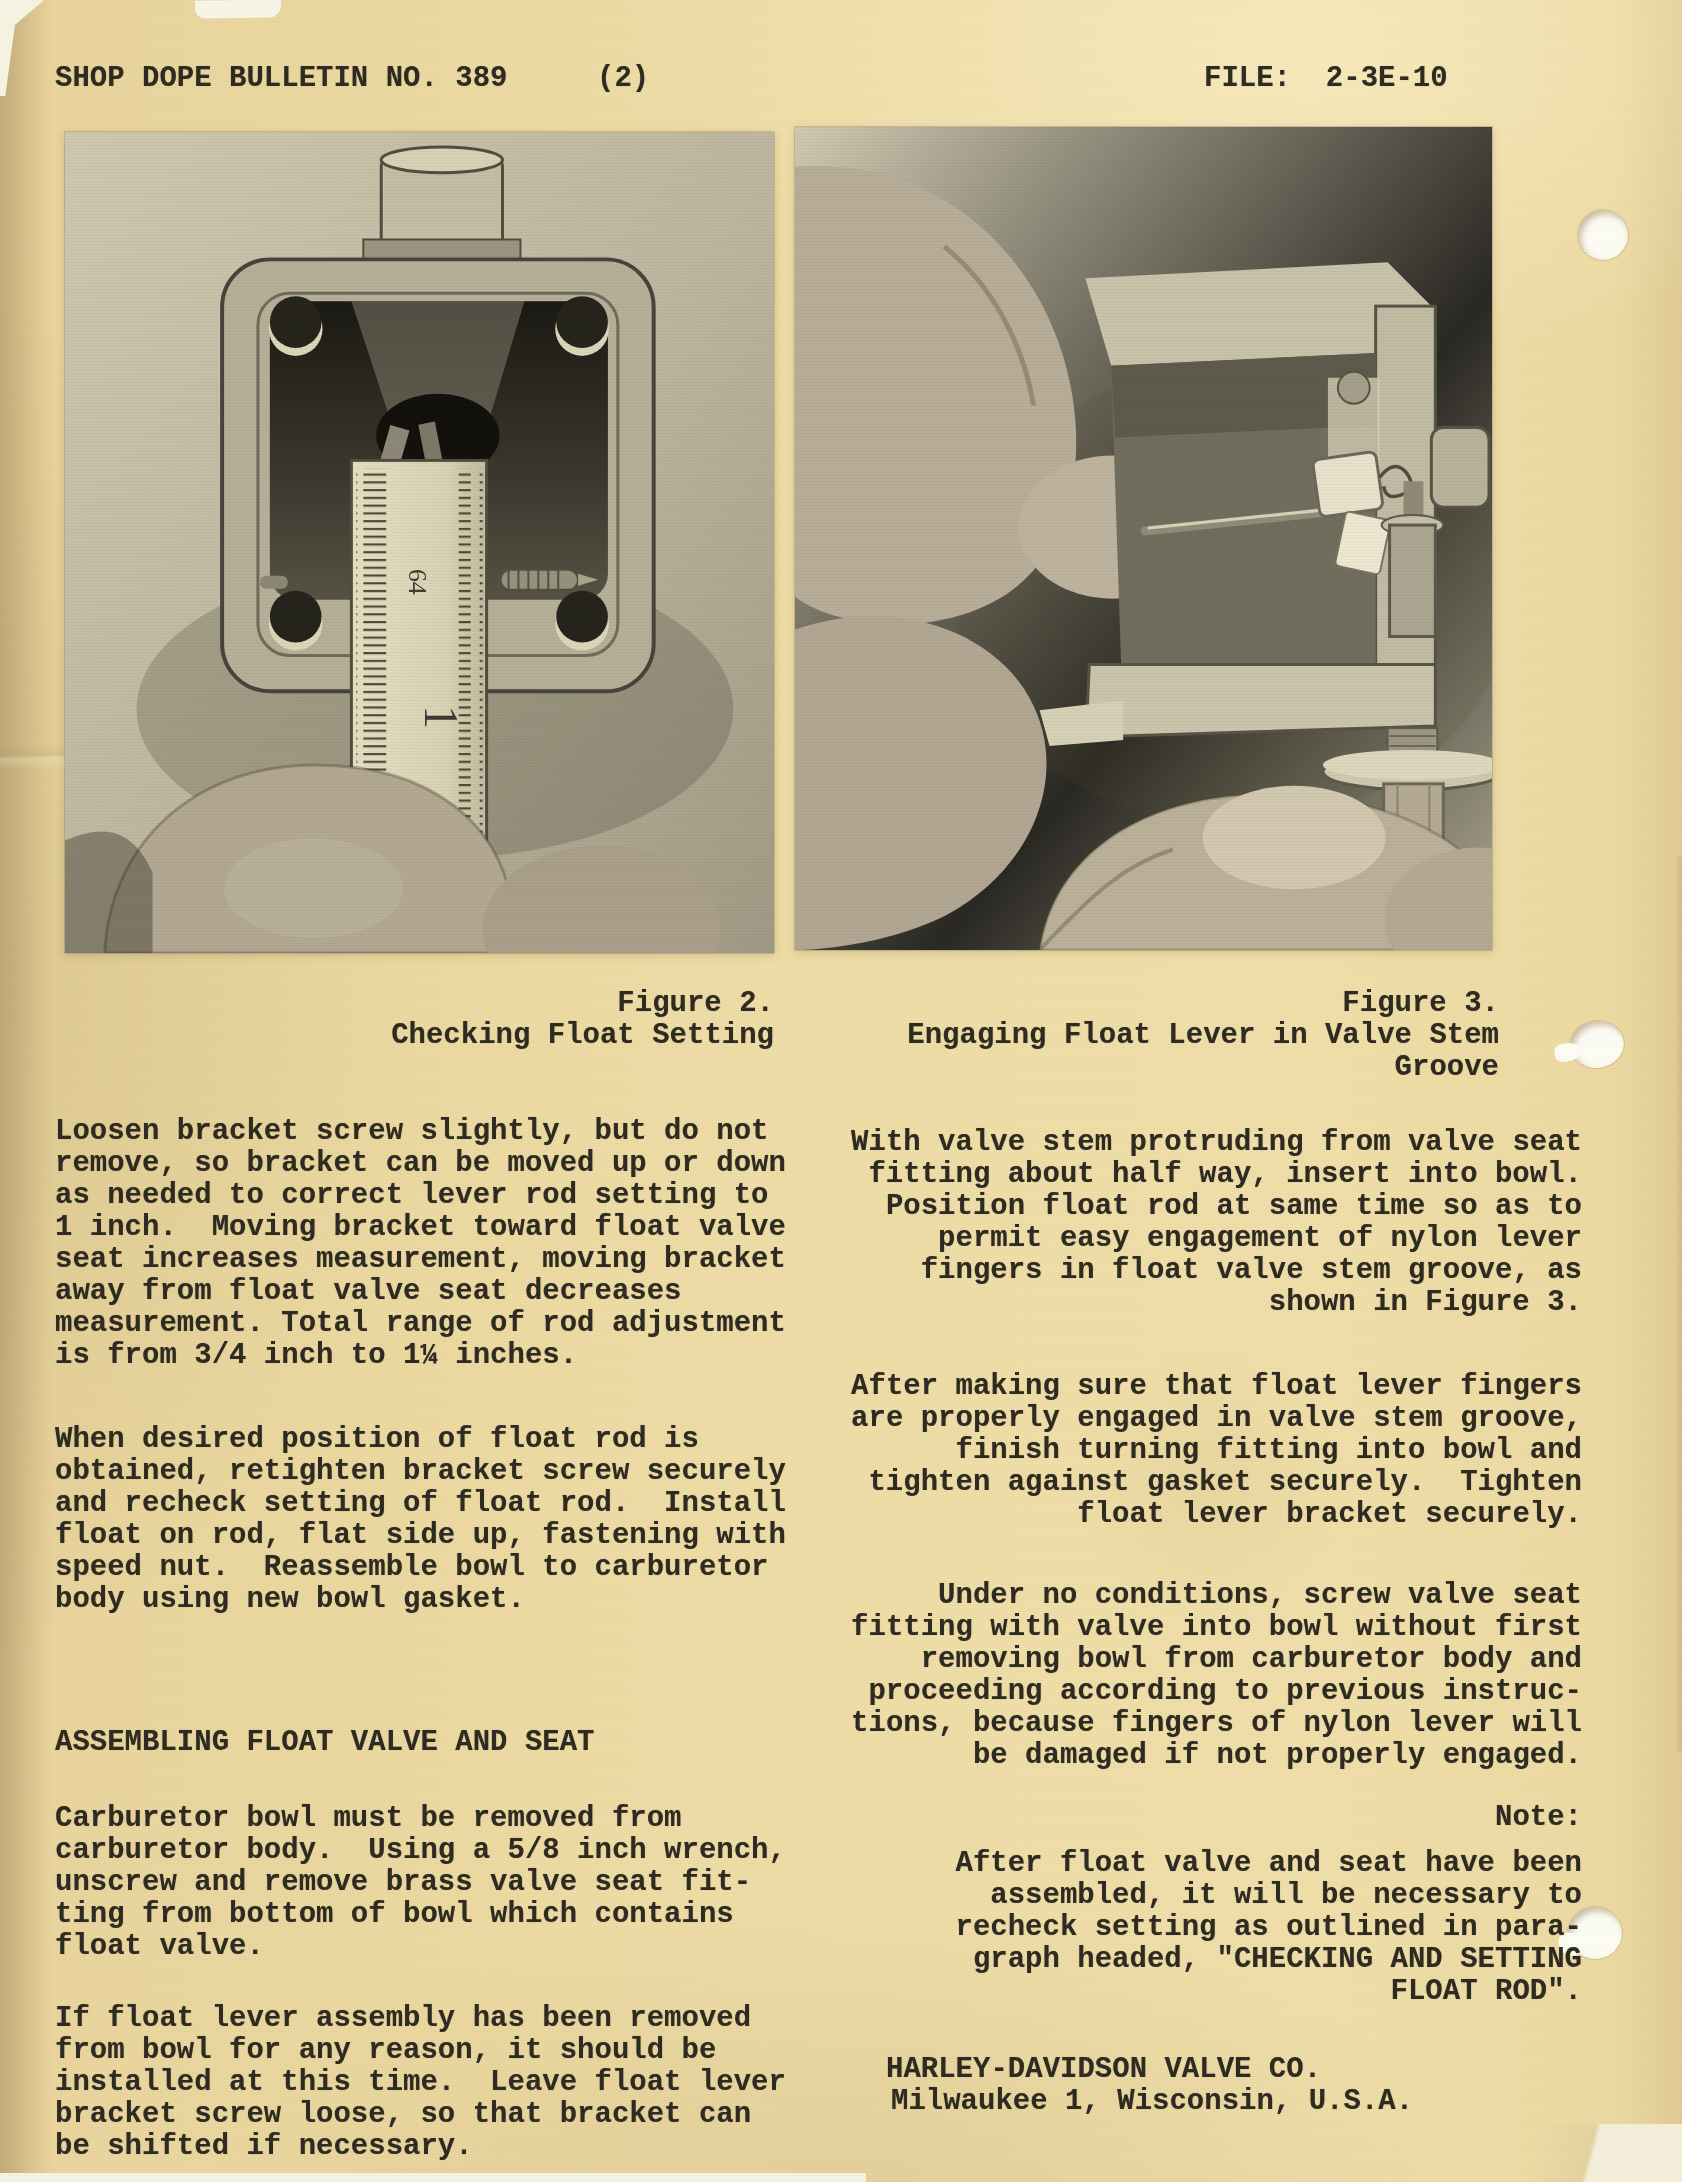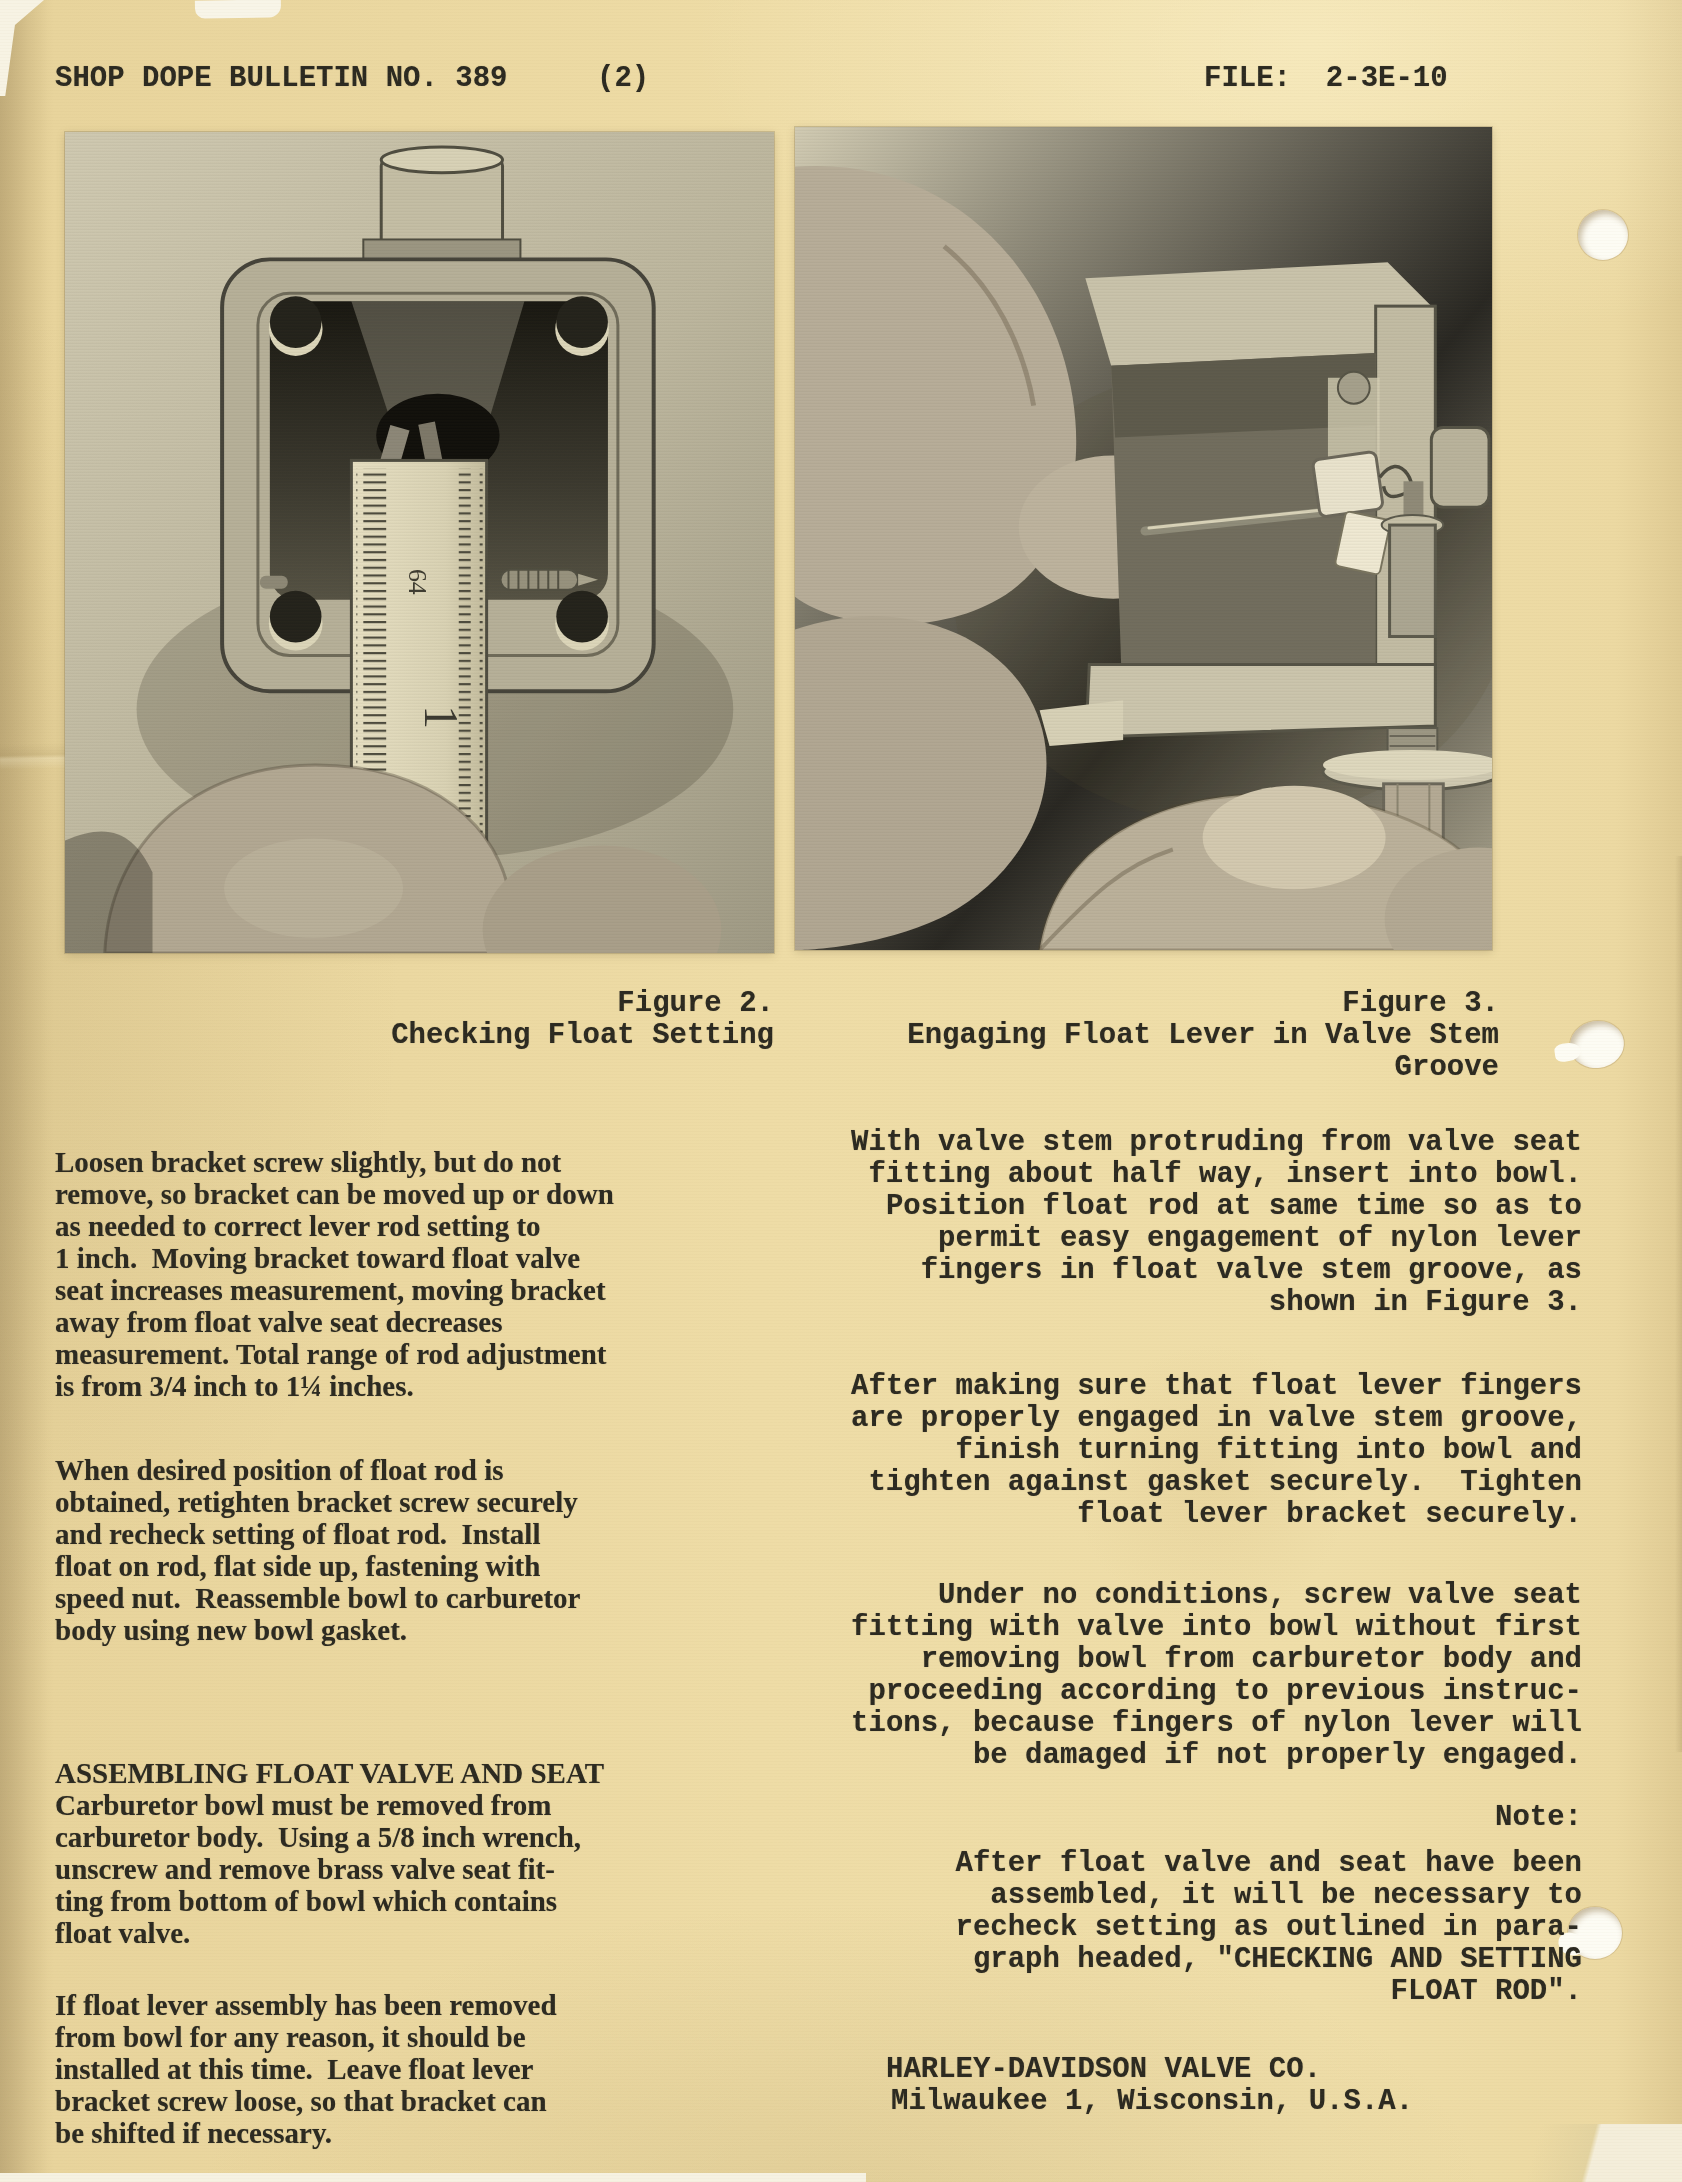"Loosen bracket screw slightly, but" .col-left { font-family: Liberation Serif, serif -> none; top: 1146px -> 1116px }
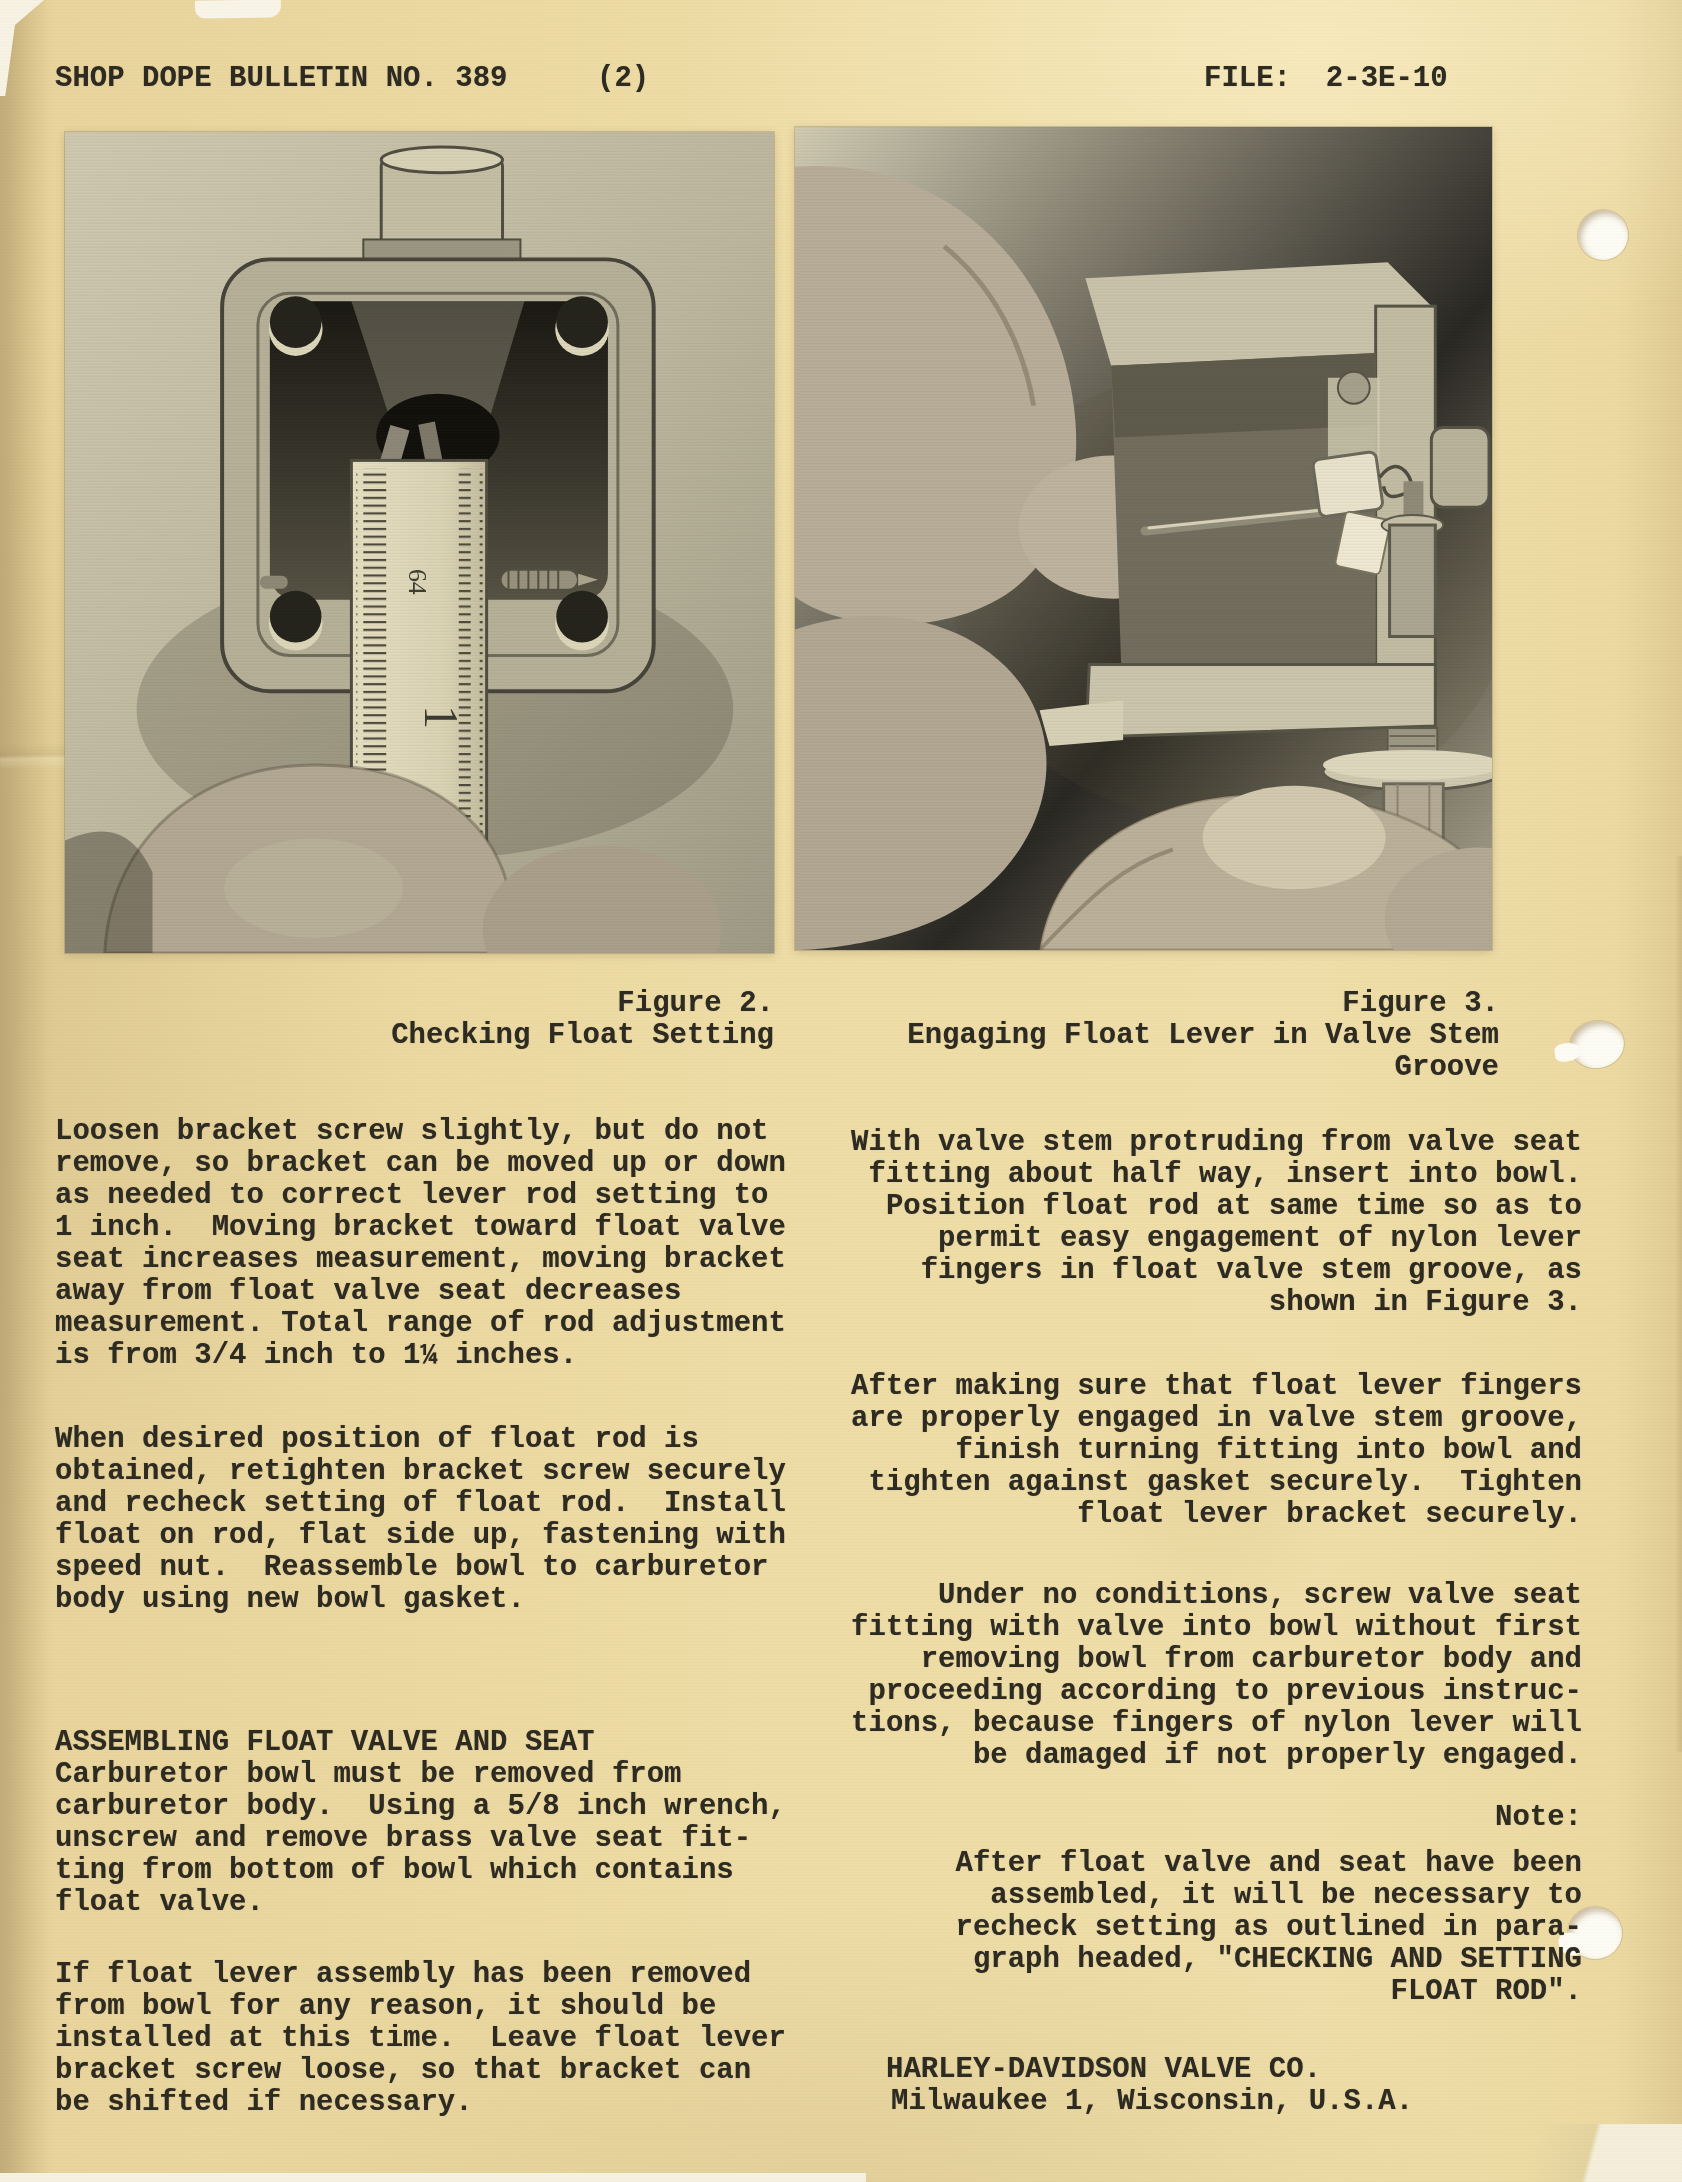"Carburetor bowl must be removed" .col-left .p3 { margin-top: none -> 44px }
